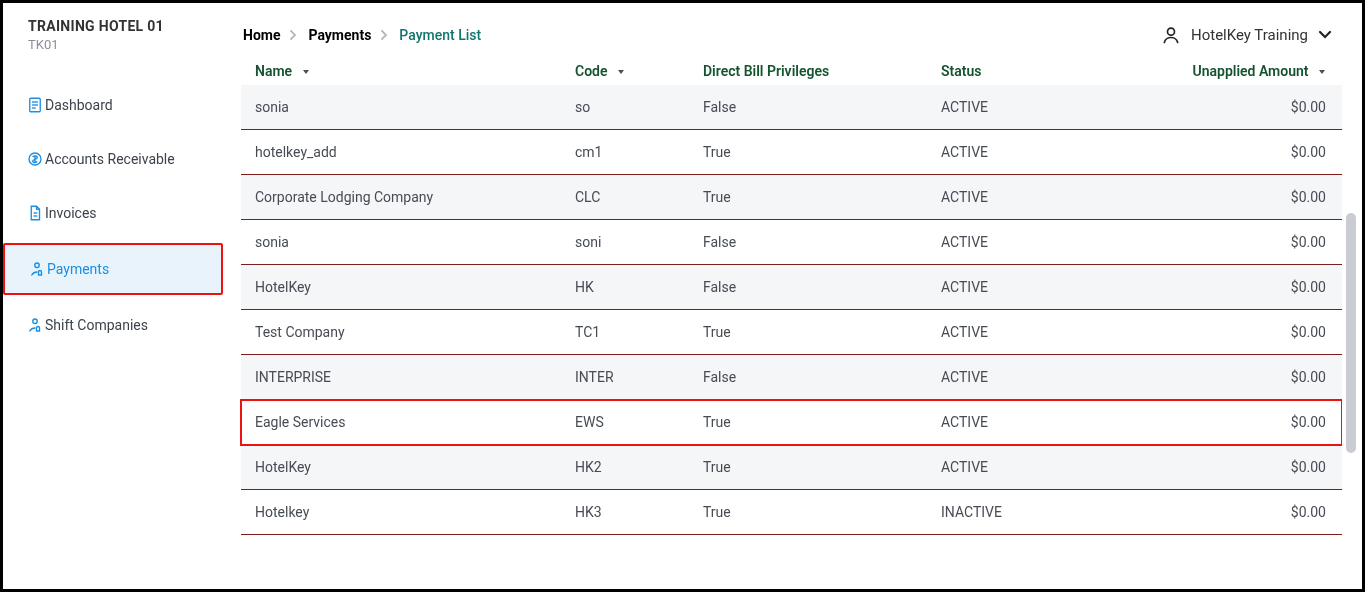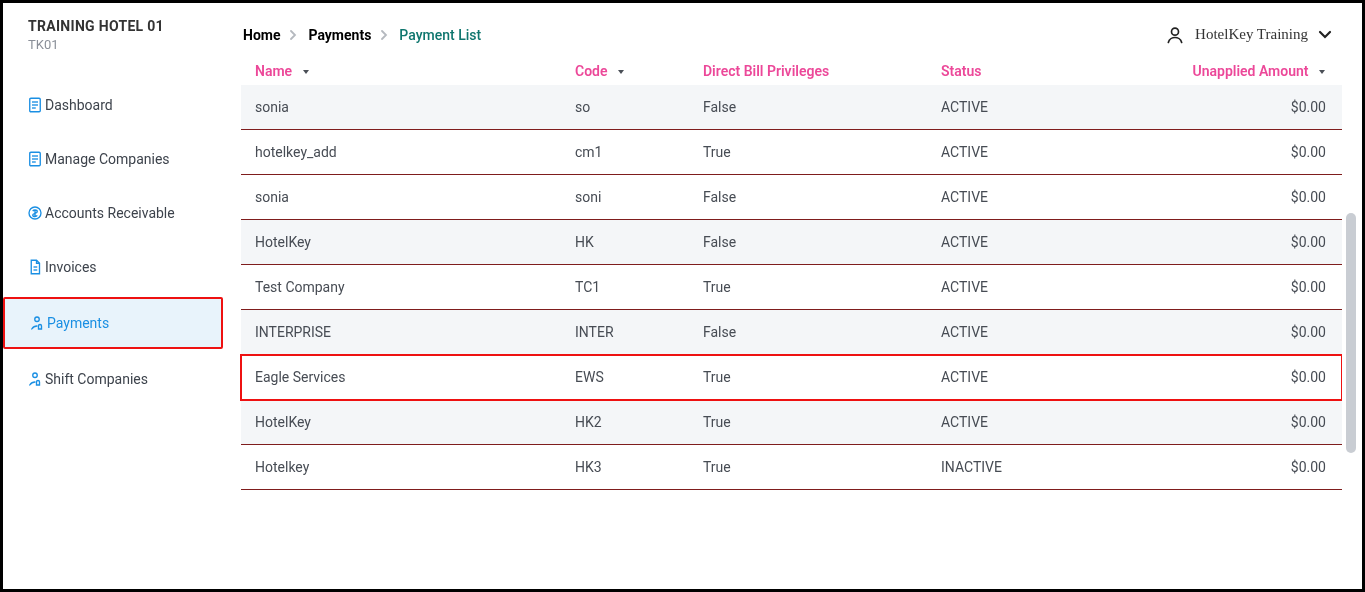"HotelKey Training" .user-name { font-family: Liberation Serif, serif -> none }
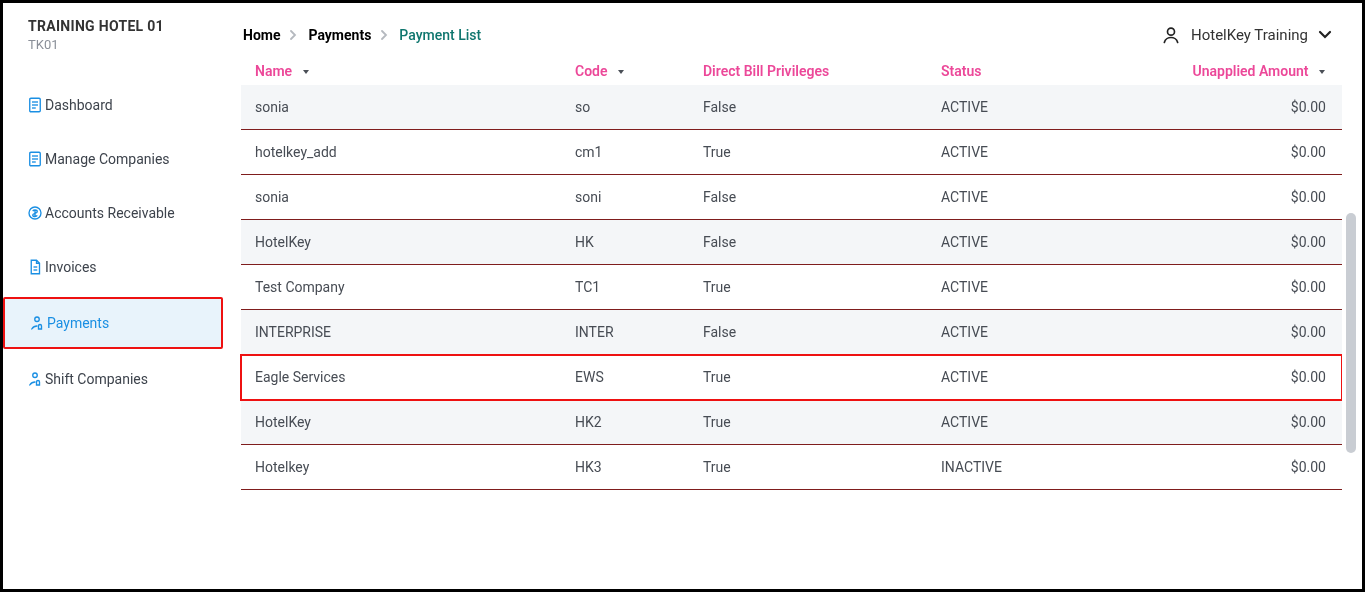"Name" table.data thead th { color: #ec4899 -> #14532d }
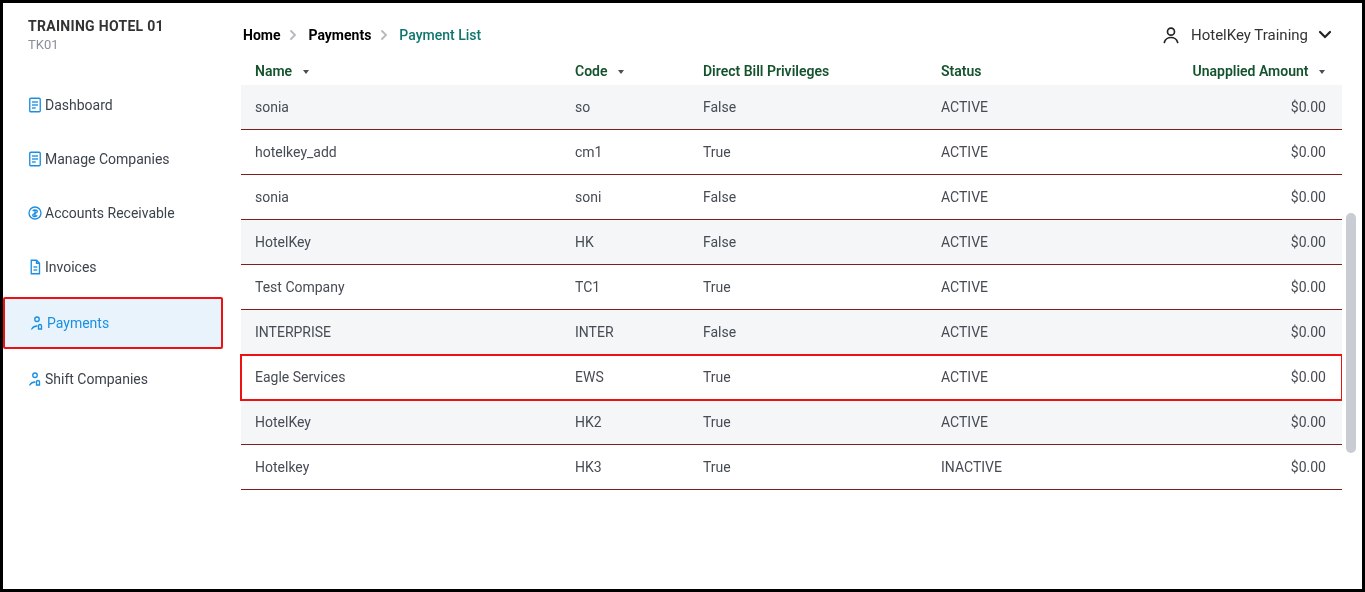"Manage Companies" div.side-item { html: <div> <span> <svg> <rect></rect> <line></line> <line></line> <line></line> </svg> </span> <span>Manage Companies</span> </div> -> none }
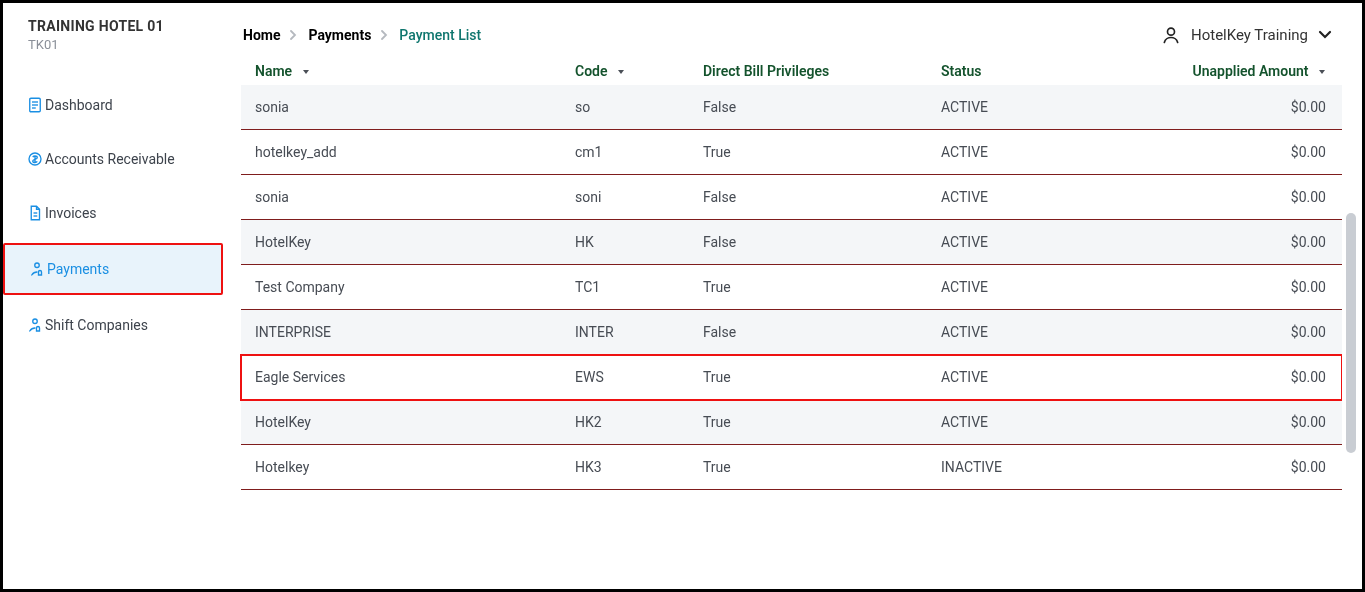"Corporate Lodging Company" tr.striped { html: none -> <tr> <td>Corporate Lodging Company</td> <td>CLC</td> <td>True</td> <td>ACTIVE</td> <td>$0.00</td> </tr> }
